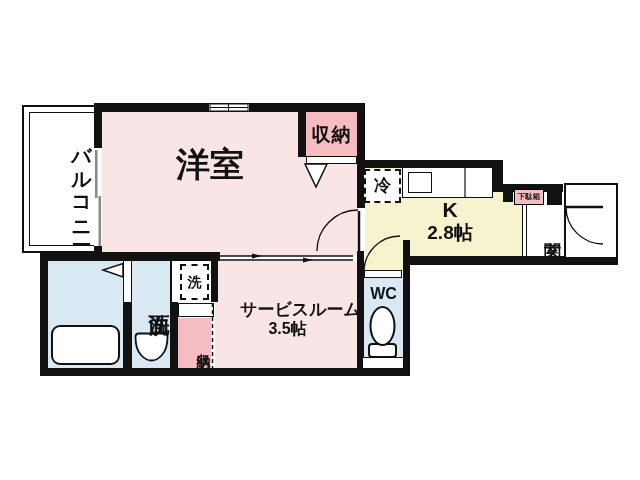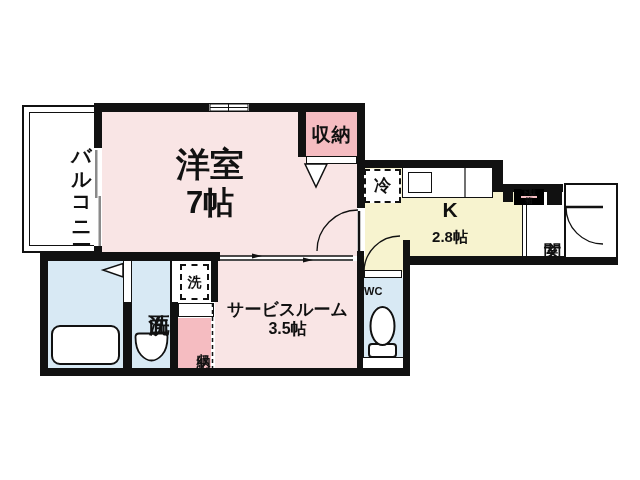"7帖" div { html: <div>7帖</div> -> none }
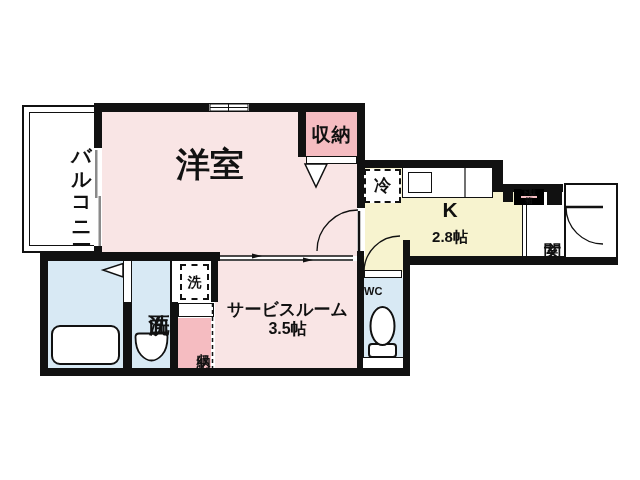"下駄箱" div.abs { border: 7px solid #000000 -> 1px solid #000000 }
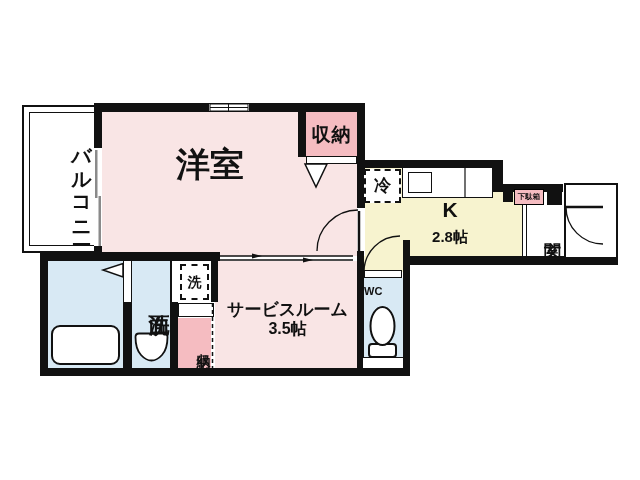"2.8帖" div { font-size: 15px -> 19px; margin-top: 8px -> 2px }
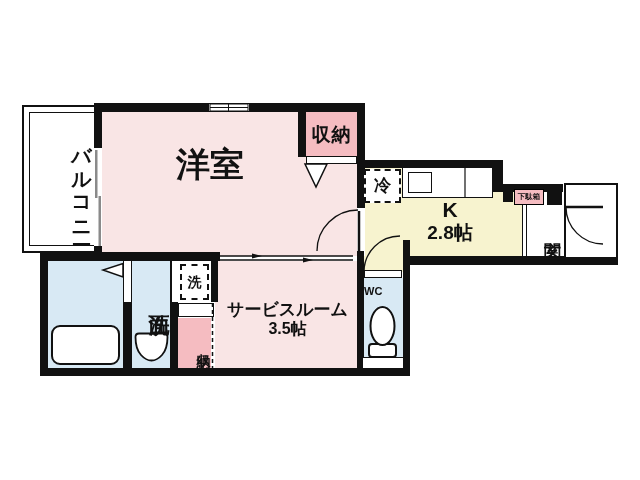"WC" div.label { font-size: 11px -> 16px; width: 18px -> 39px }
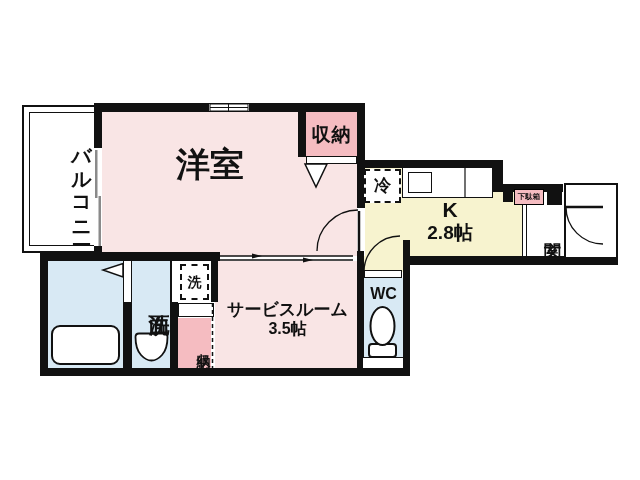"サービスルーム" div { text-align: none -> right }
